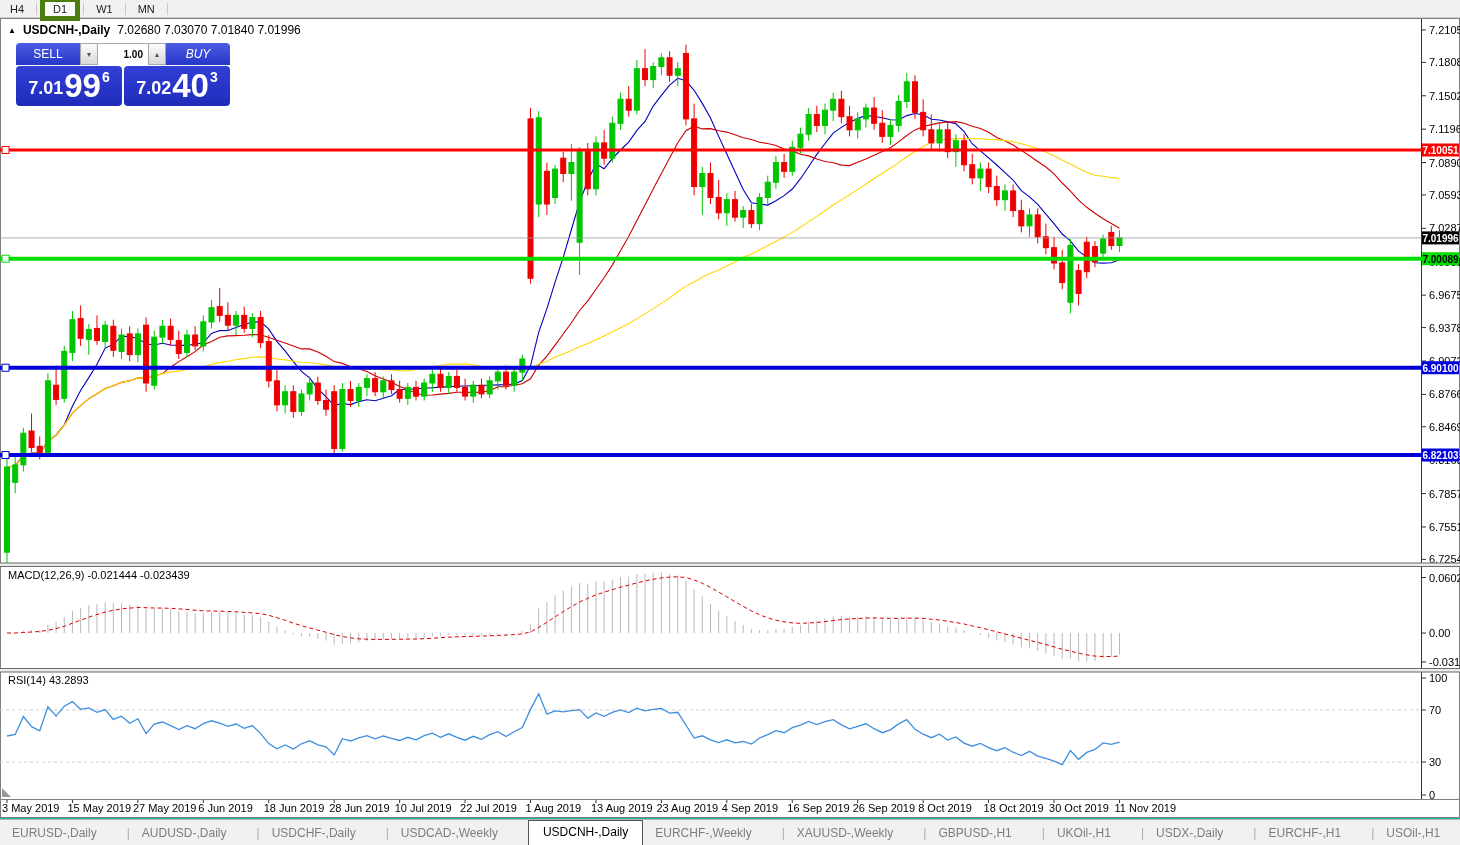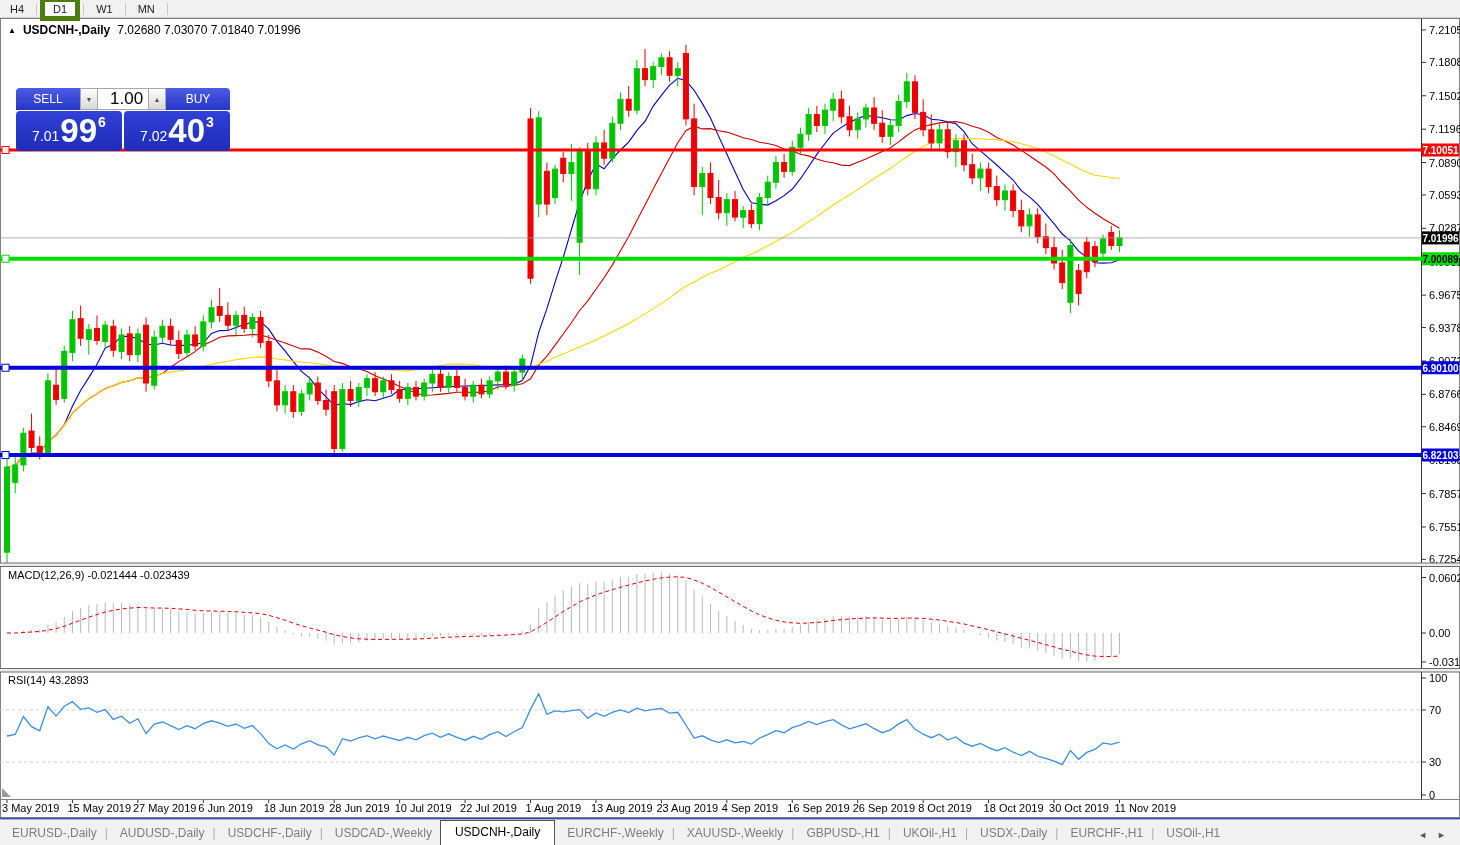"H4" #stage { background: #1d4ed8 -> #14b8a6 }
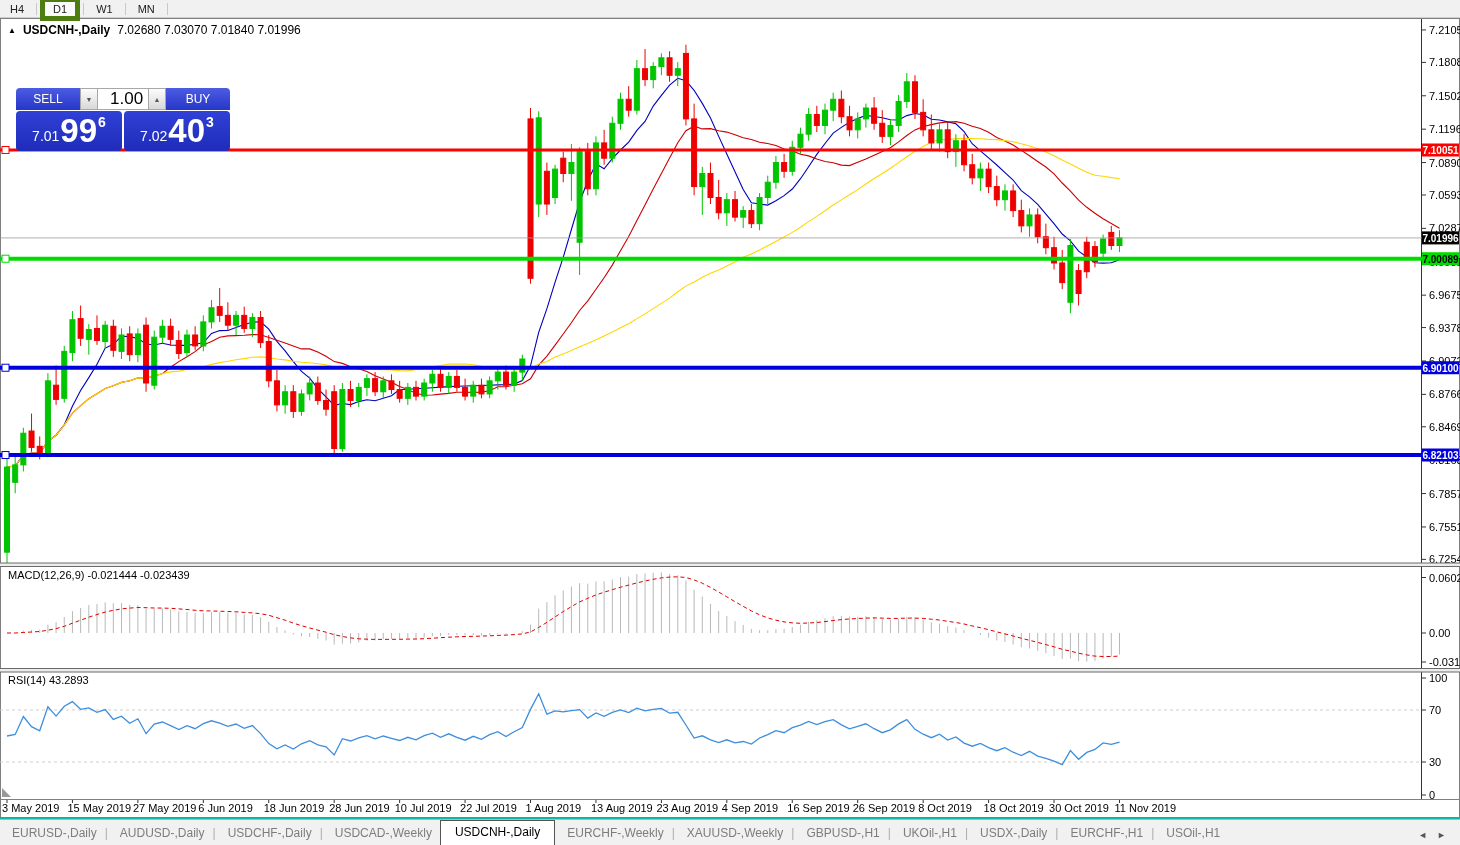"SELL" .q-row1 { margin-top: 45px -> none }
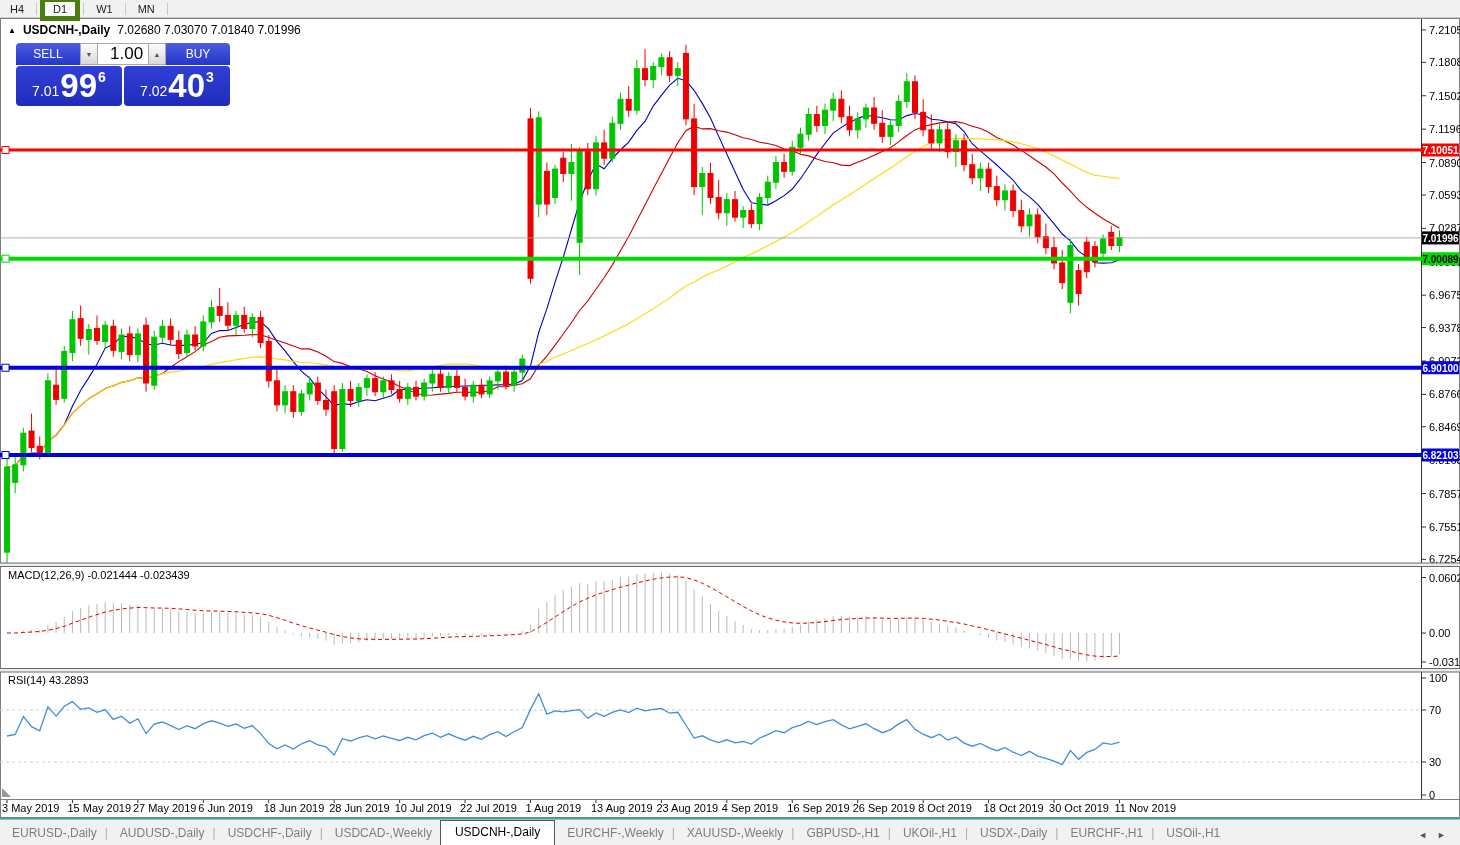"1.00" .q-vol input { font-size: 17px -> 10px; font-weight: none -> bold }
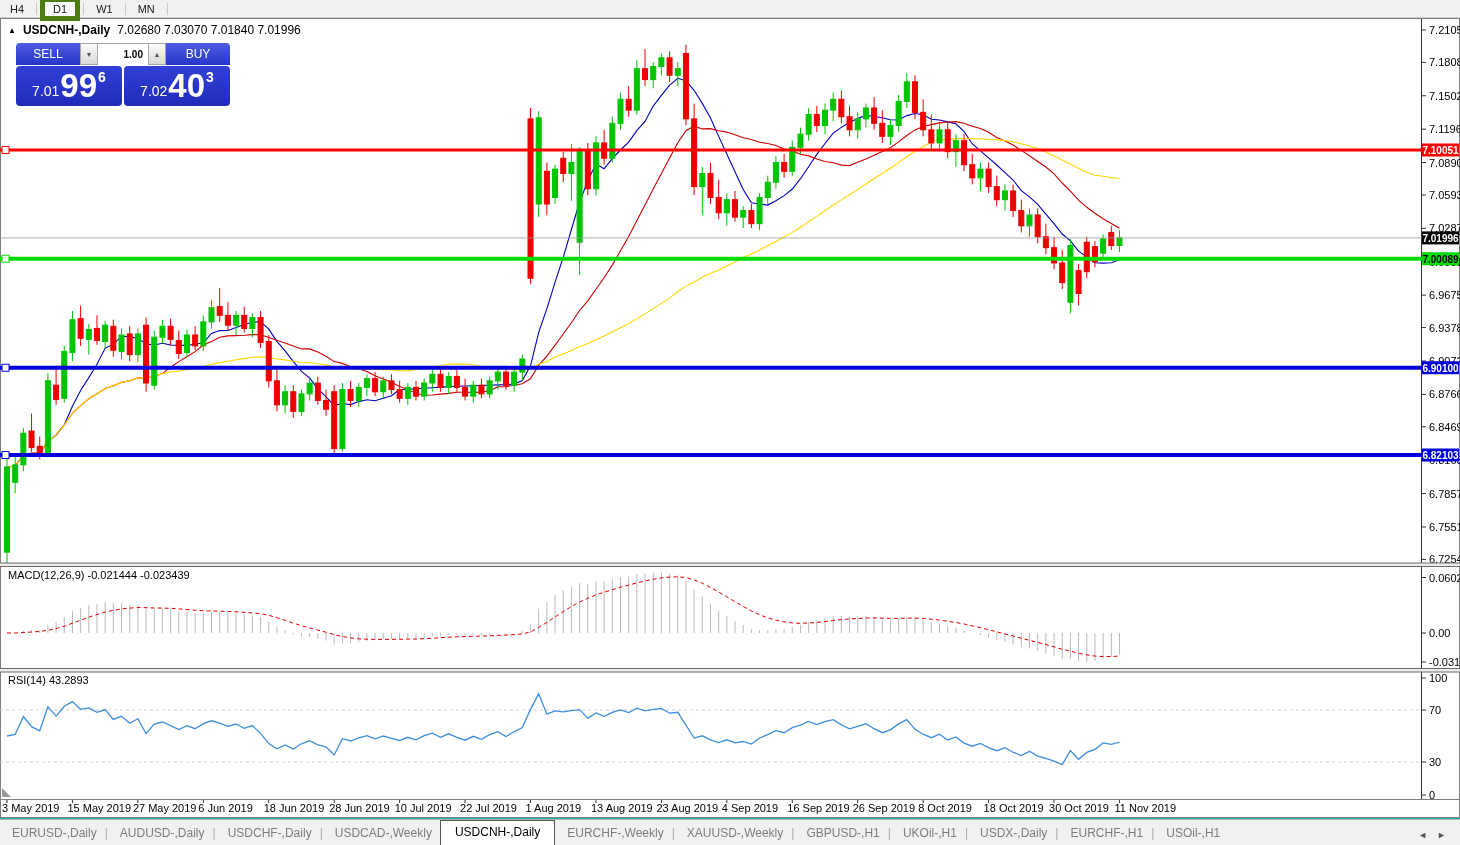"BUY" .q-buy { font-style: none -> italic }
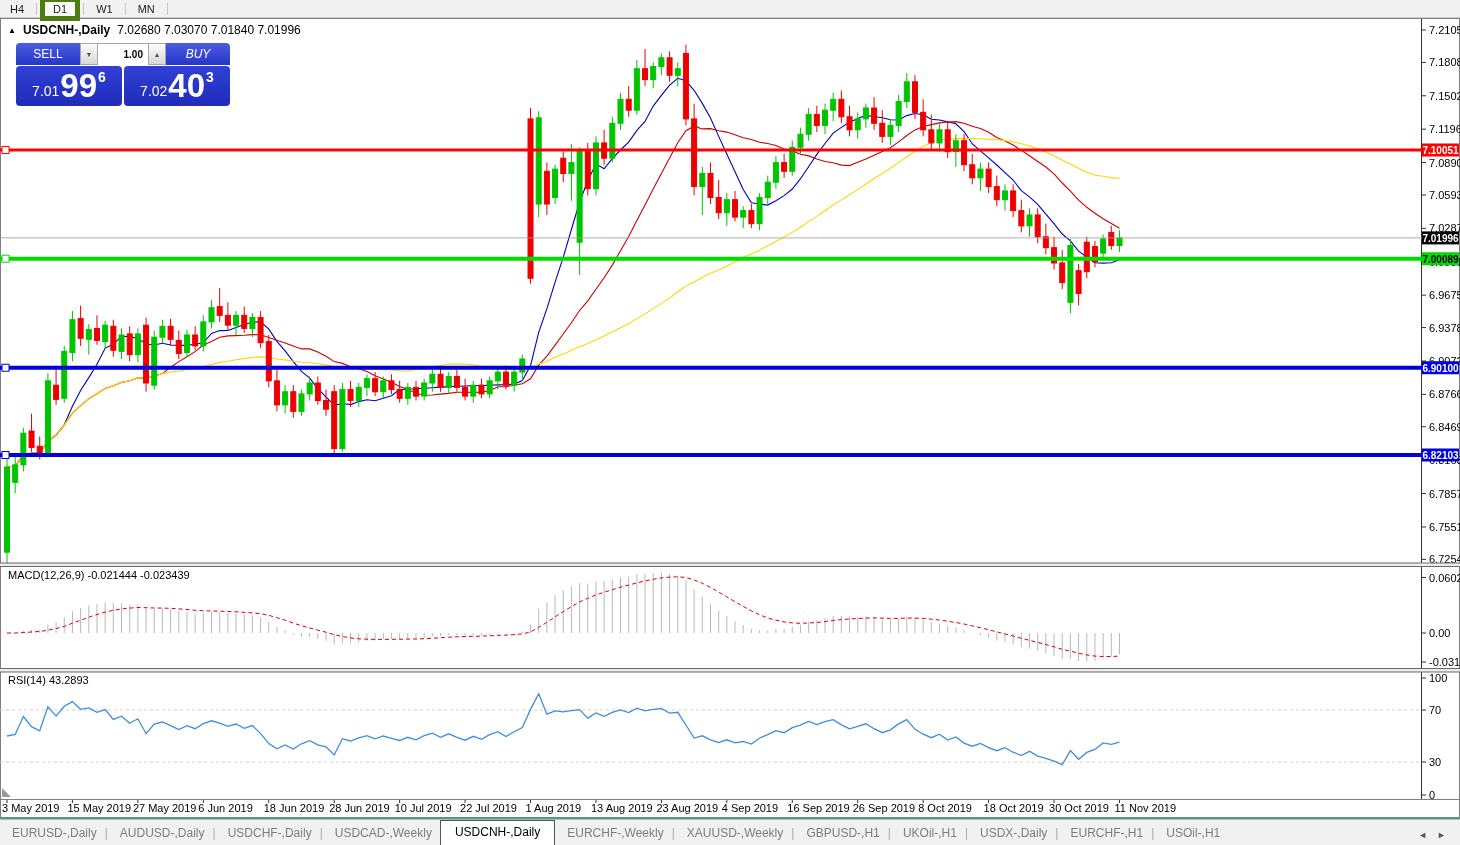"7.01" .px-small { font-size: 14px -> 18px; font-weight: 400 -> 700 }
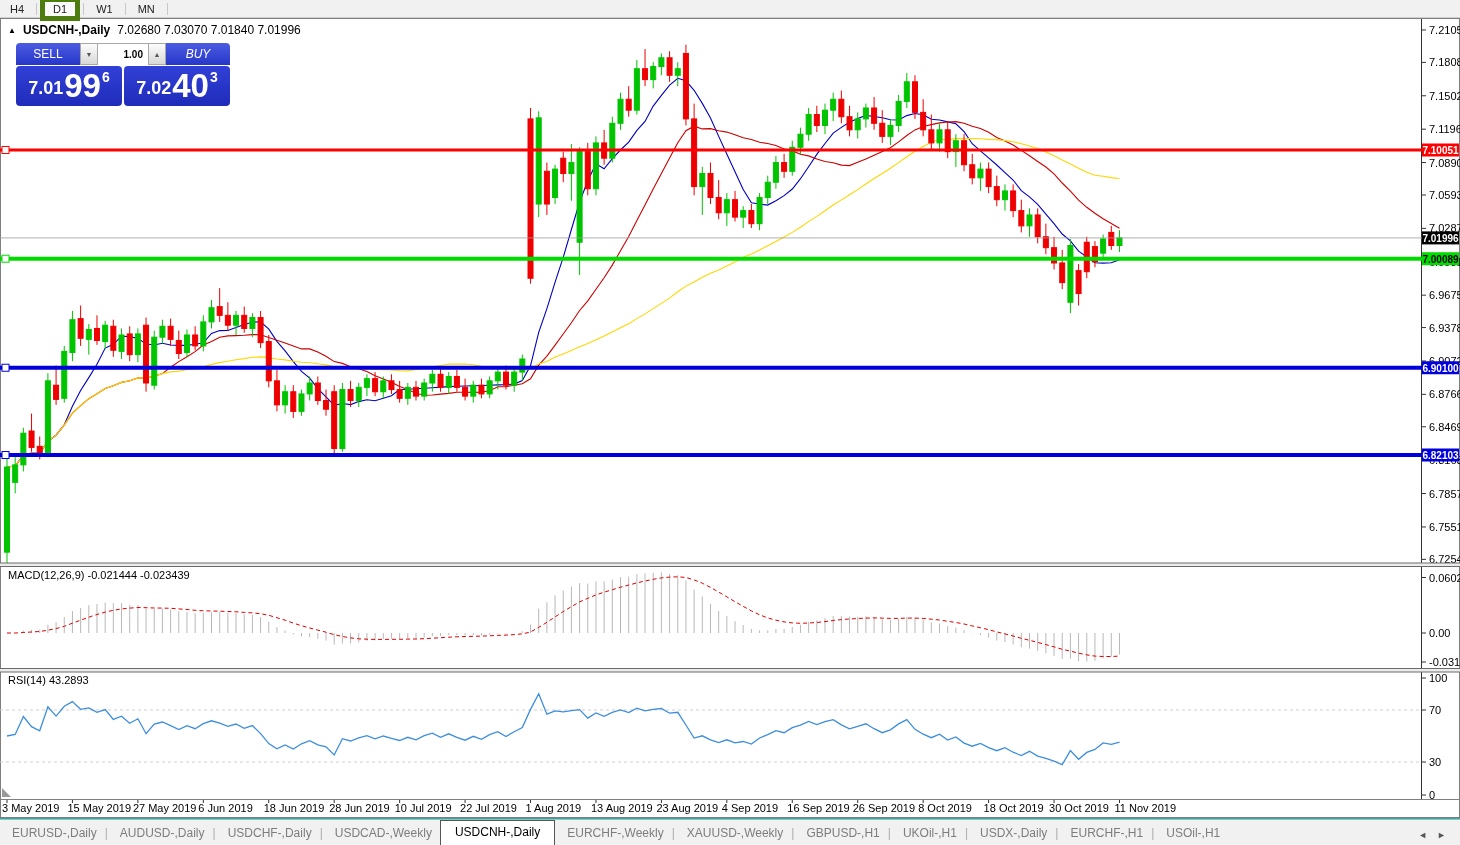"EURUSD-,Daily" .tab { padding: 4px 8px 5px 12px -> 4px 30px 5px 12px }
